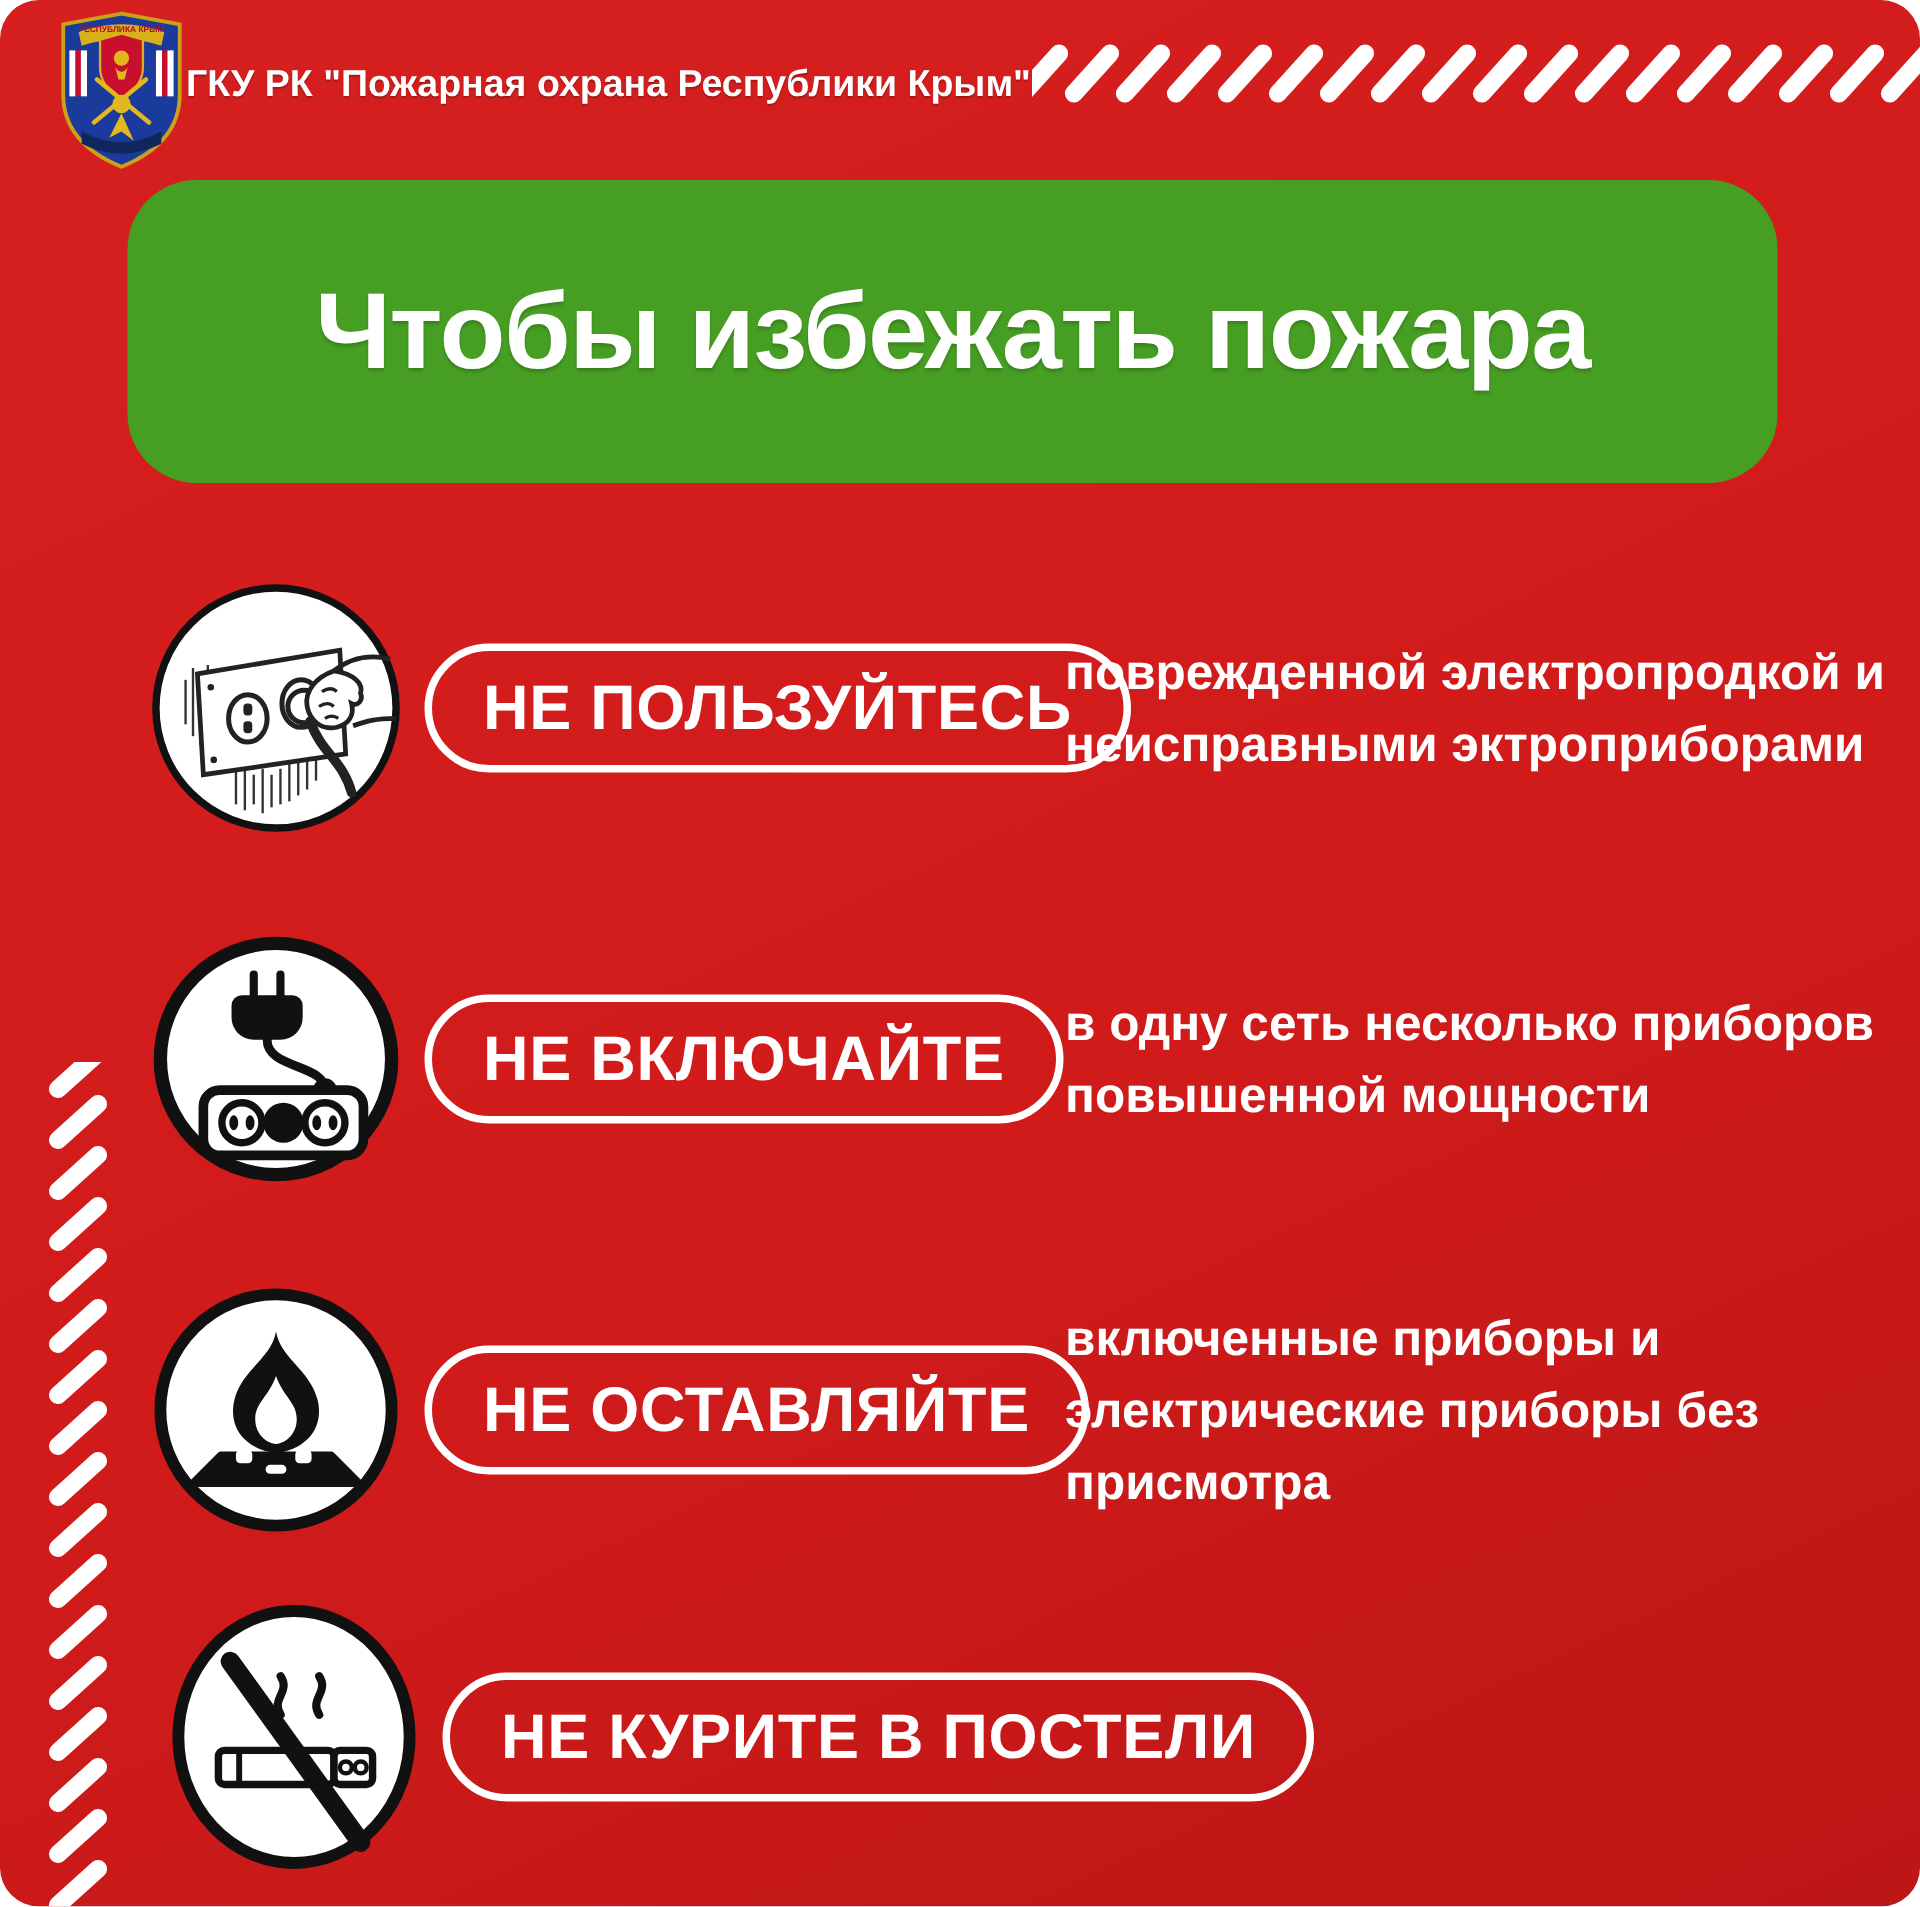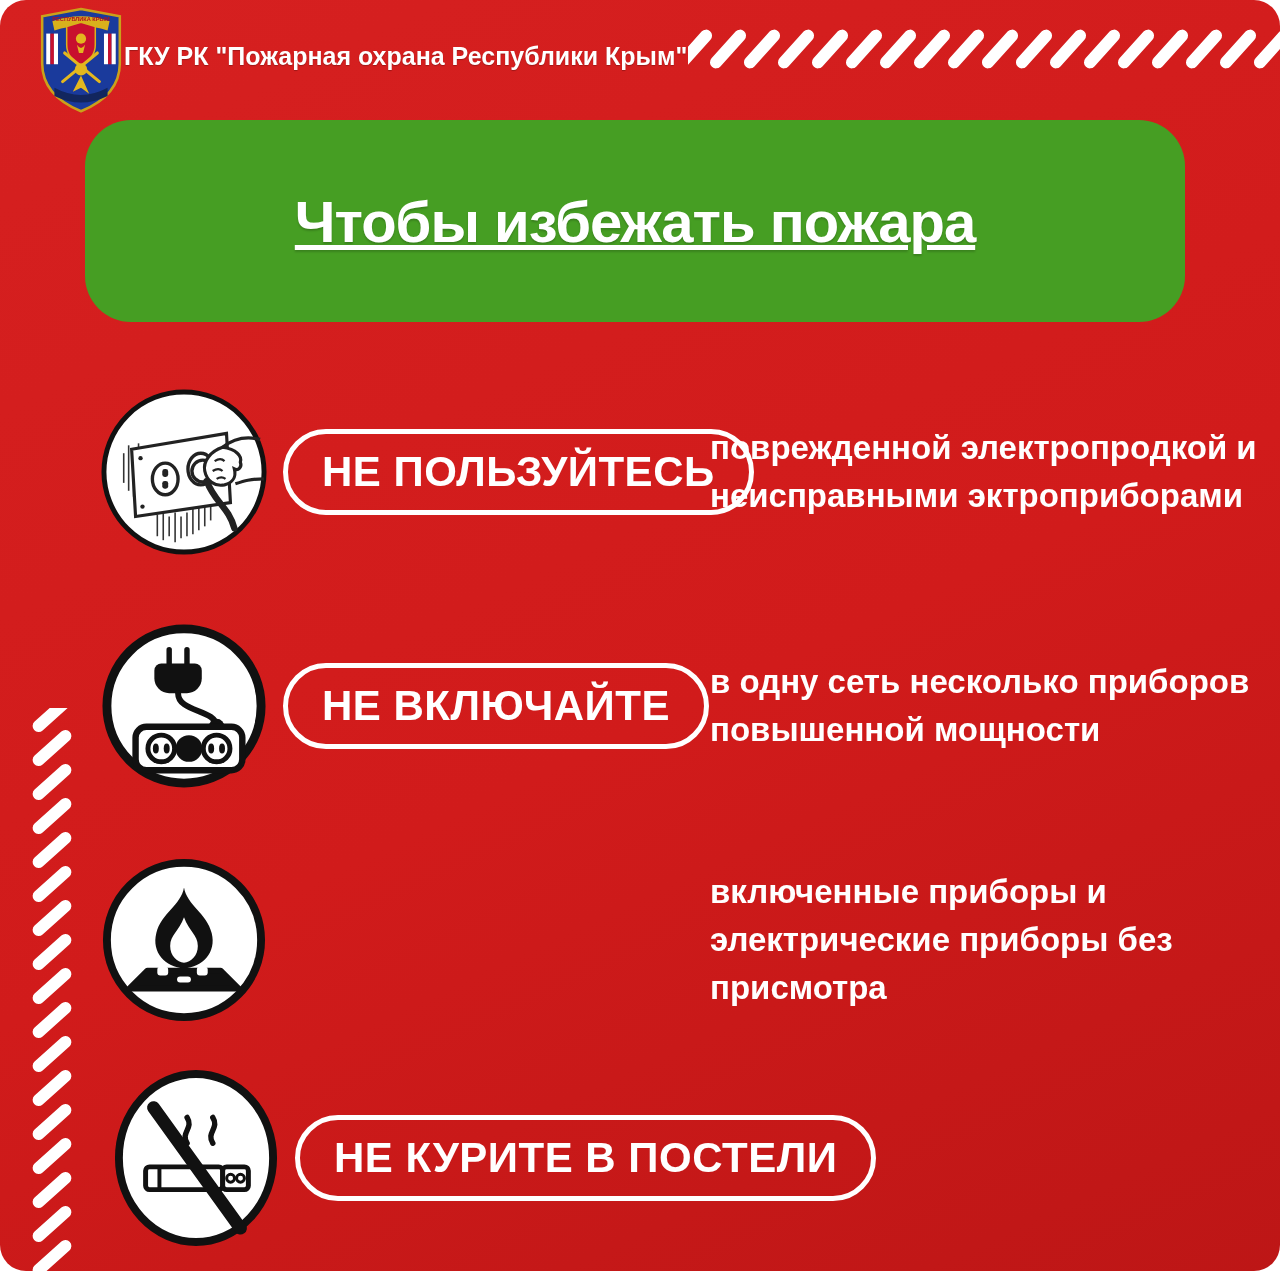"Чтобы избежать пожара" .title-text { font-size: 58px -> 72px; text-decoration: underline -> none }
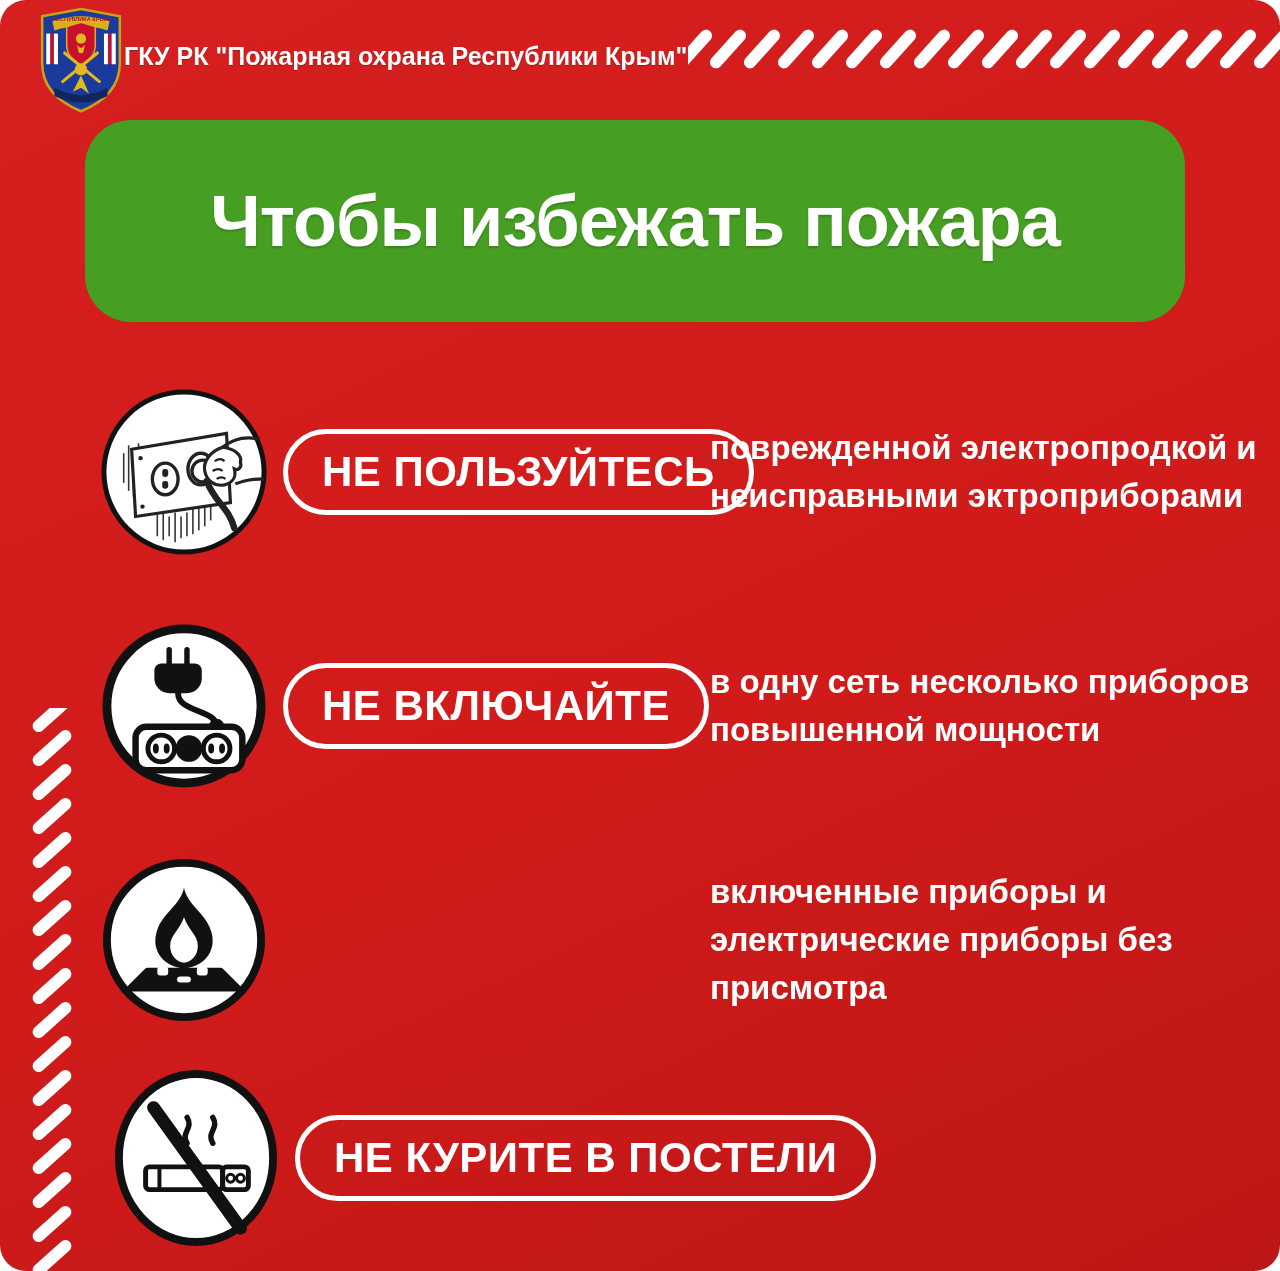"НЕ ОСТАВЛЯЙТЕ" div.pill { html: none -> <div>НЕ ОСТАВЛЯЙТЕ</div> }
